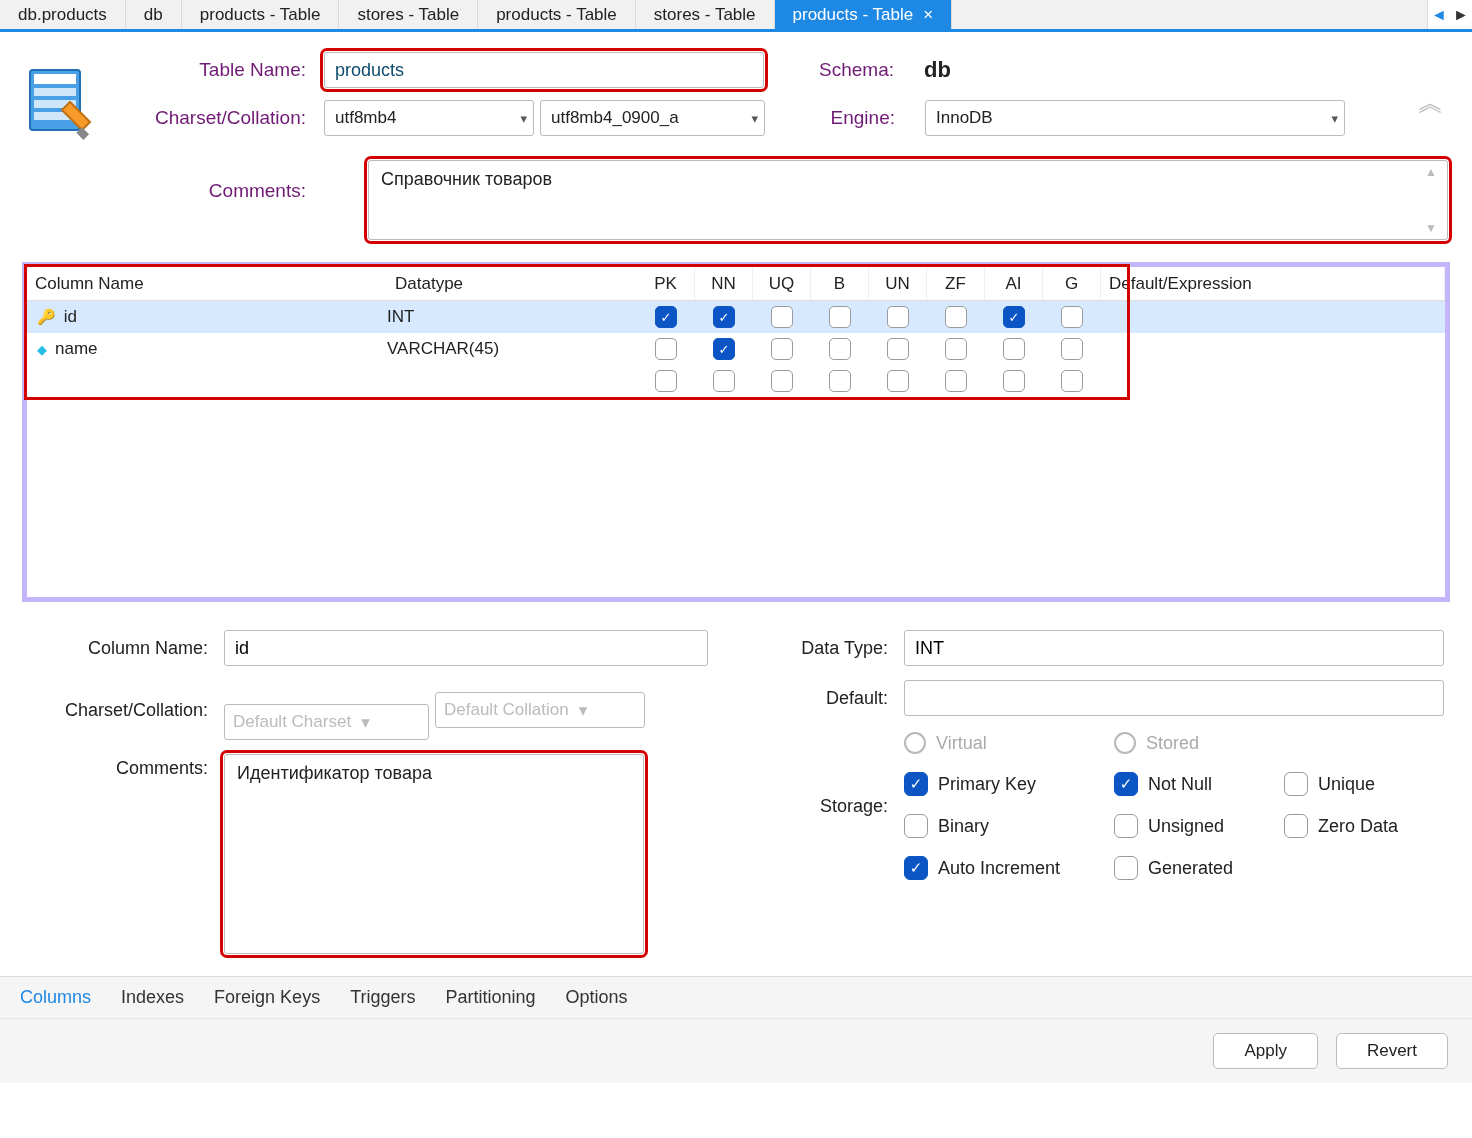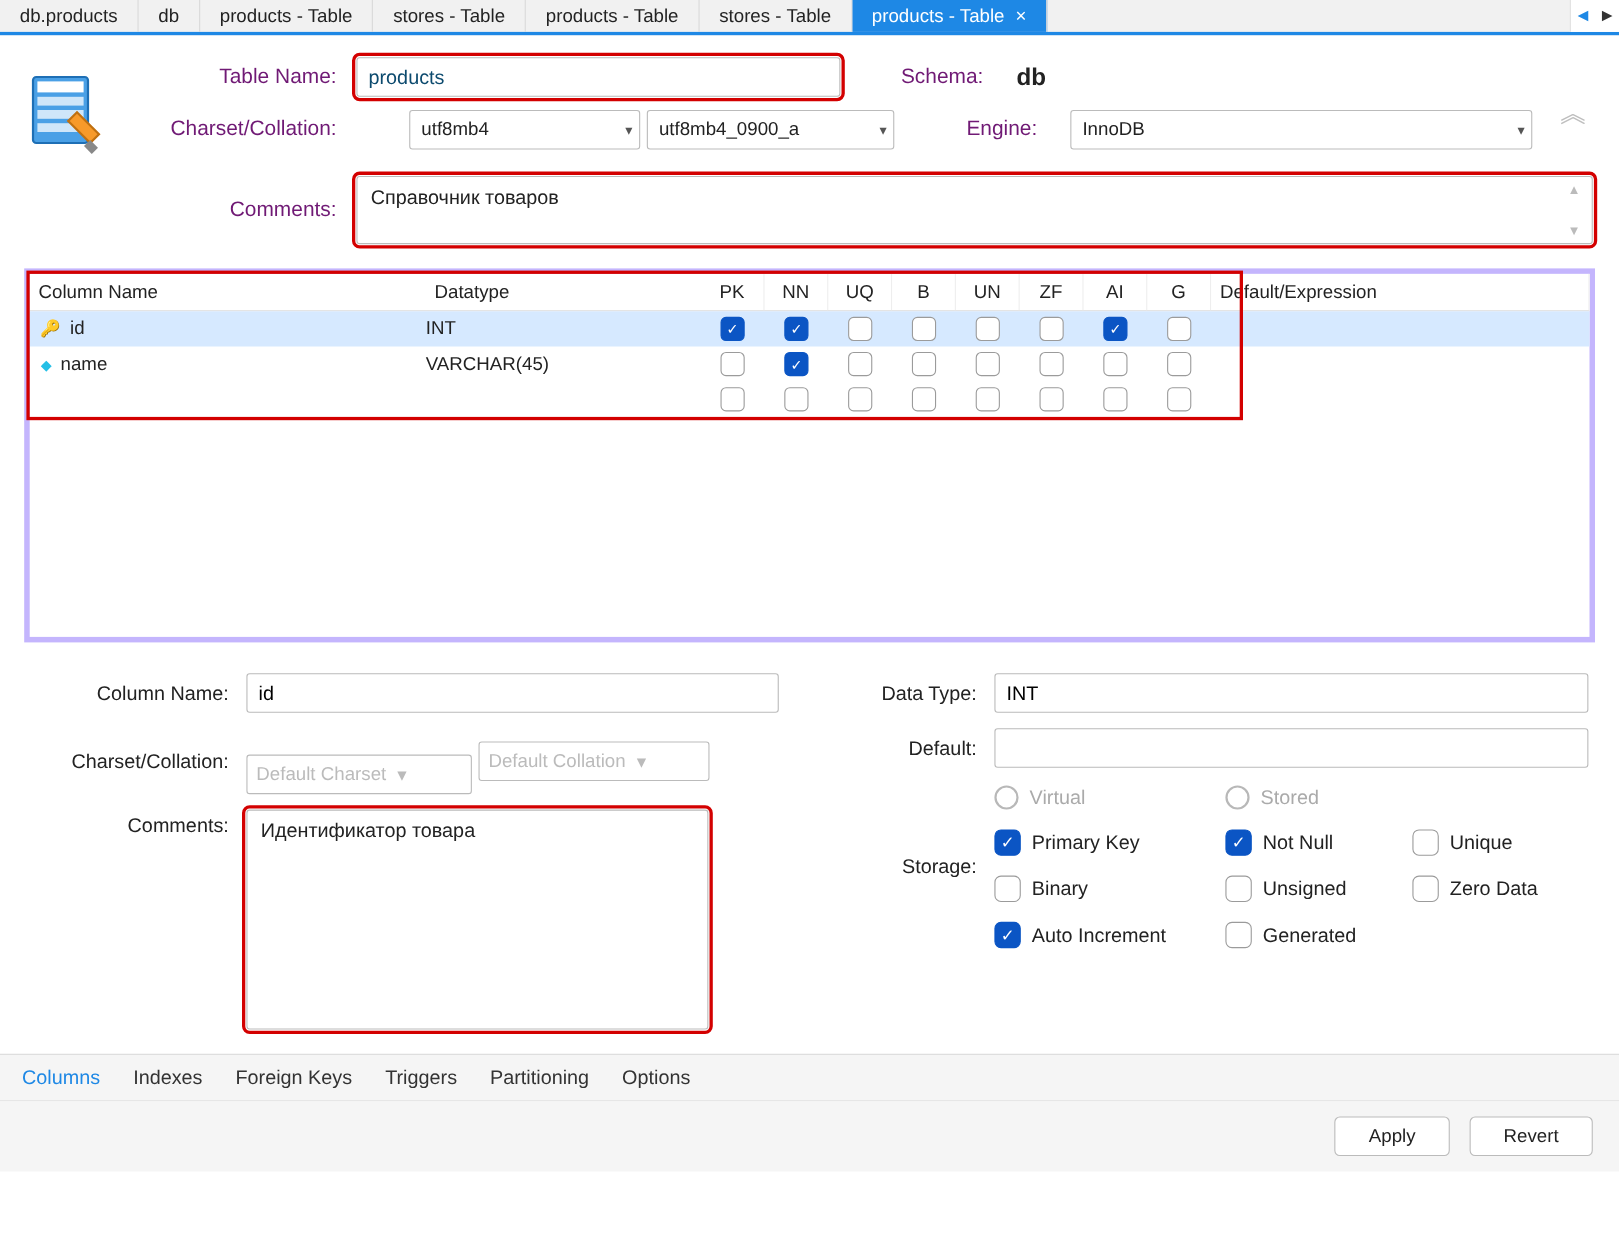"utf8mb4" .select { margin-left: 48px -> none }
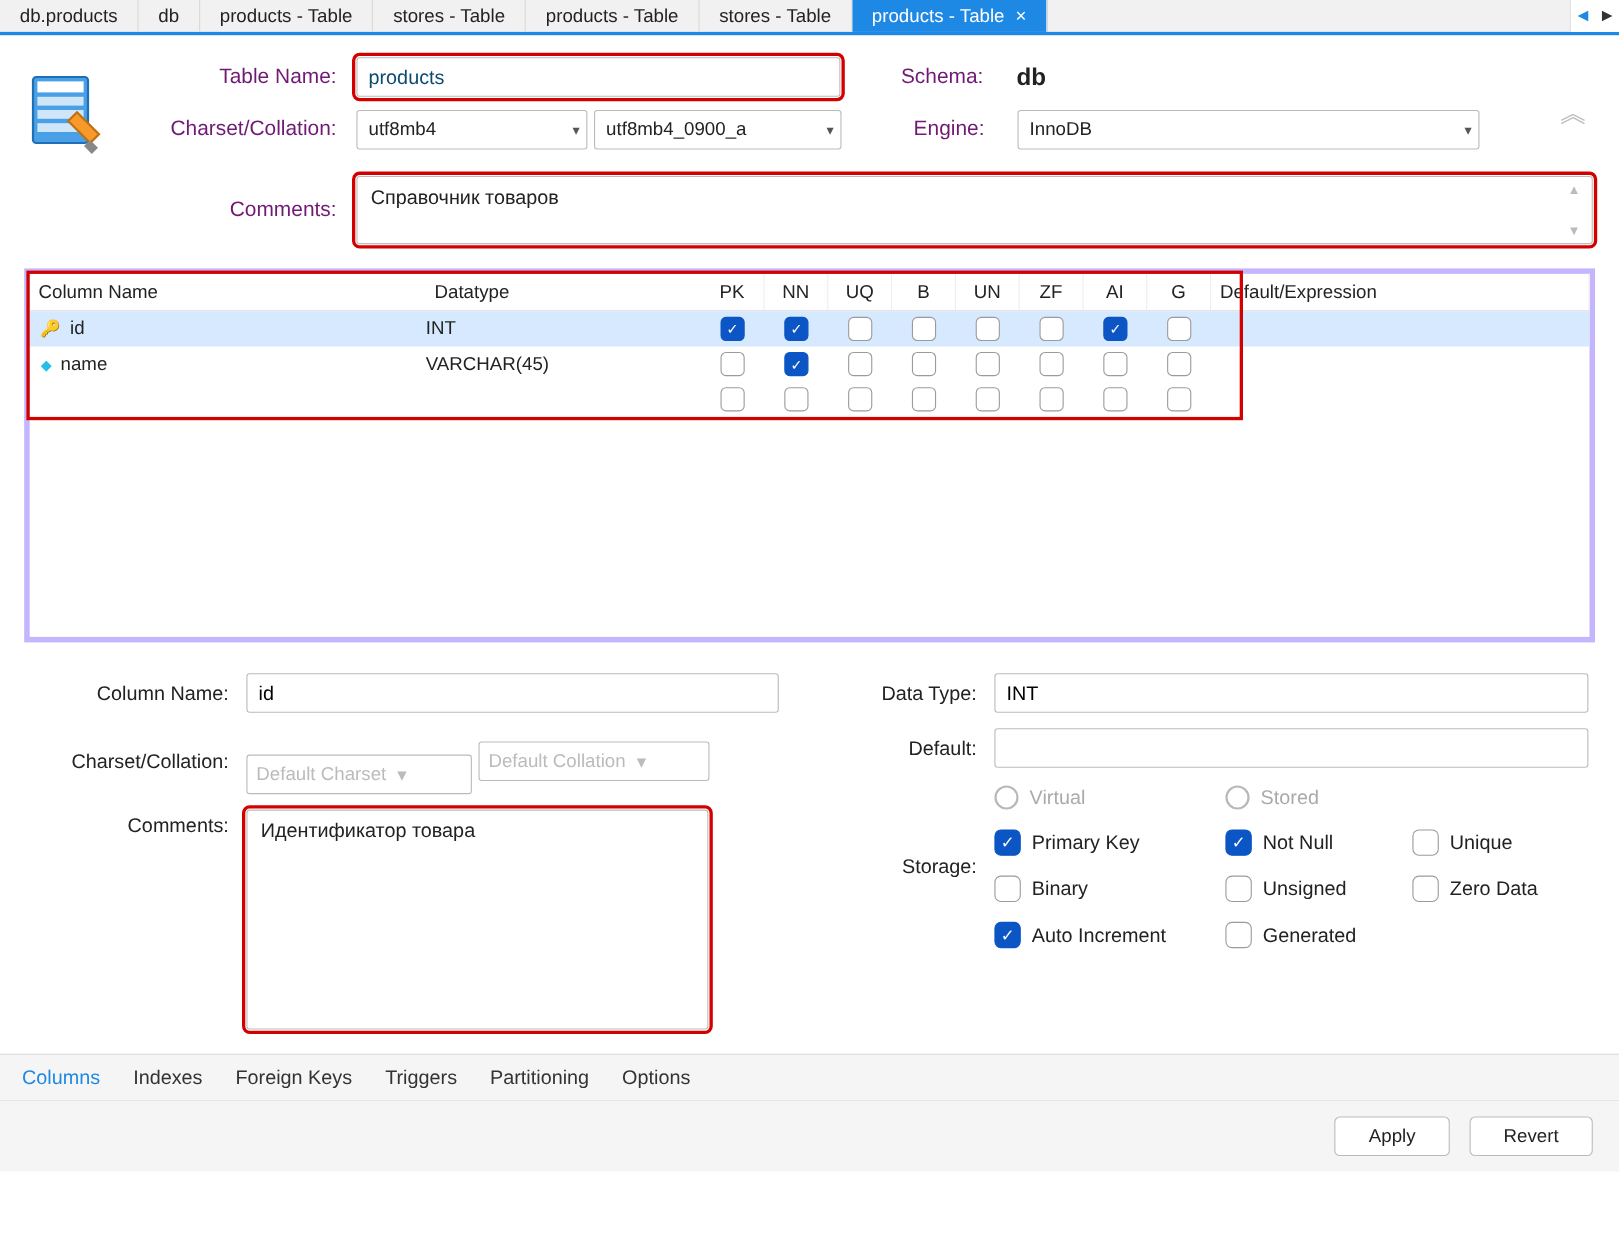"Справочник товаров" .comments-box { height: 62px -> 80px; margin-left: none -> 44px }
